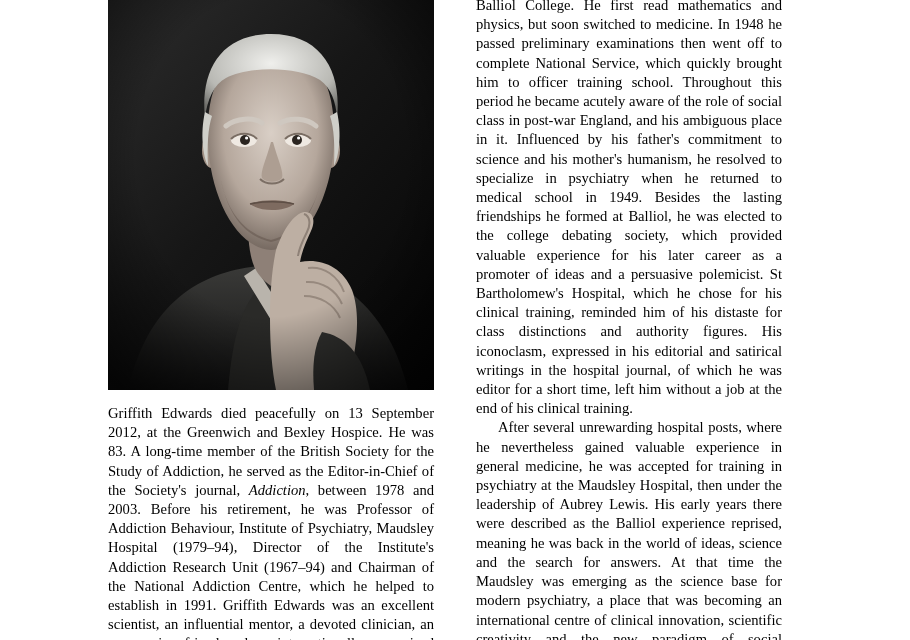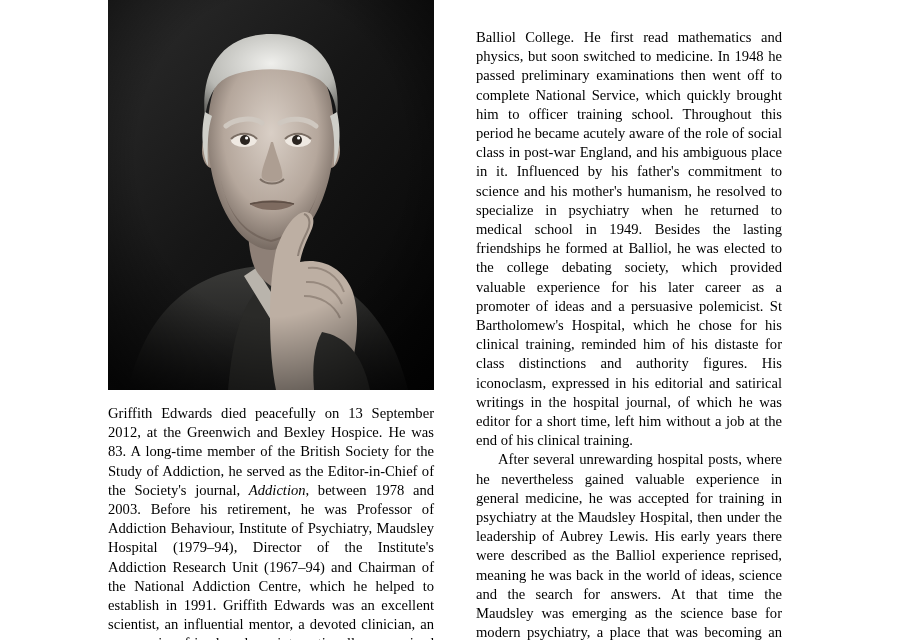"Balliol College. He first read" .col-right { margin-top: 32px -> none }
